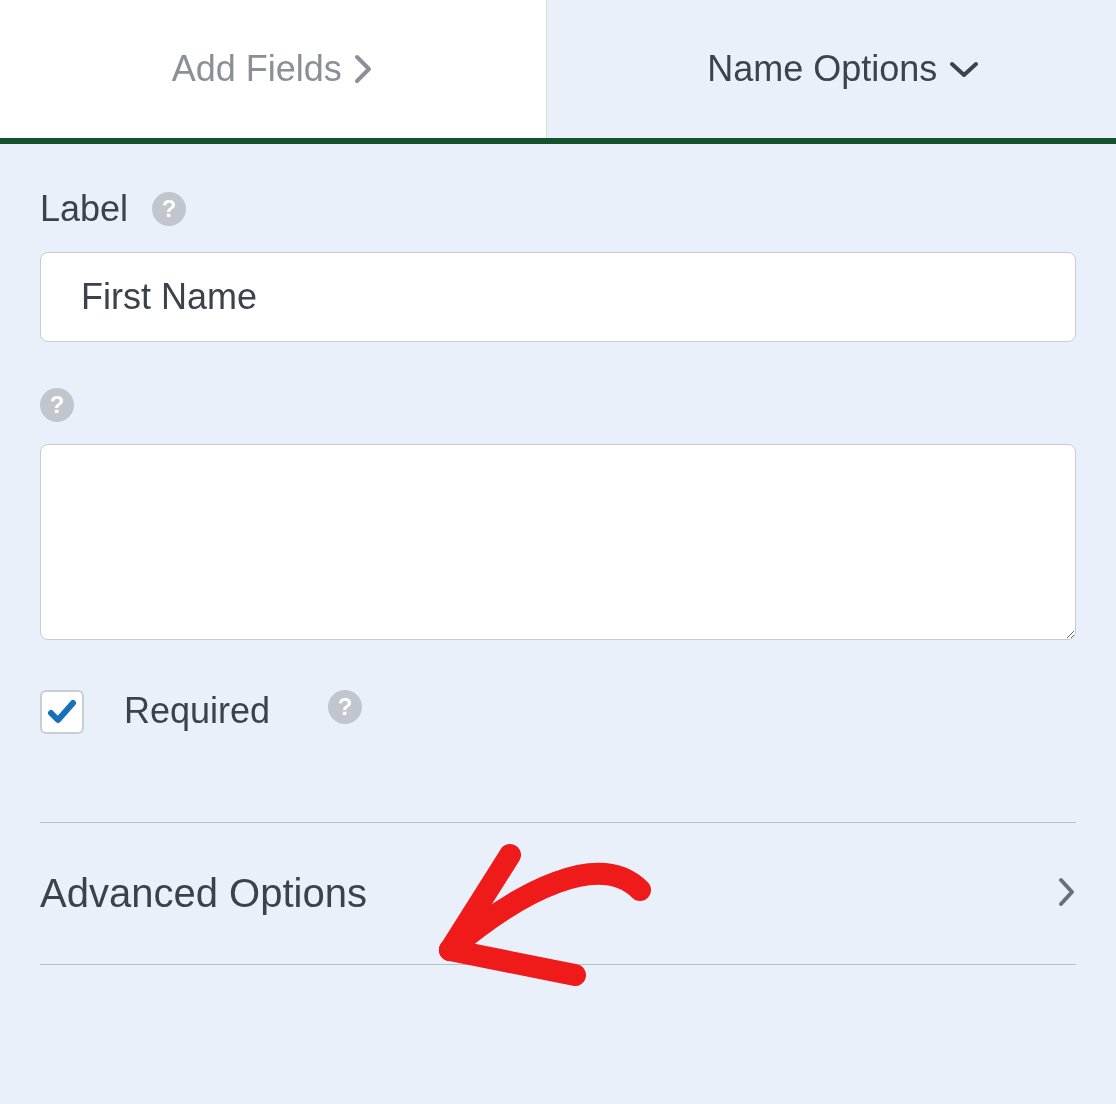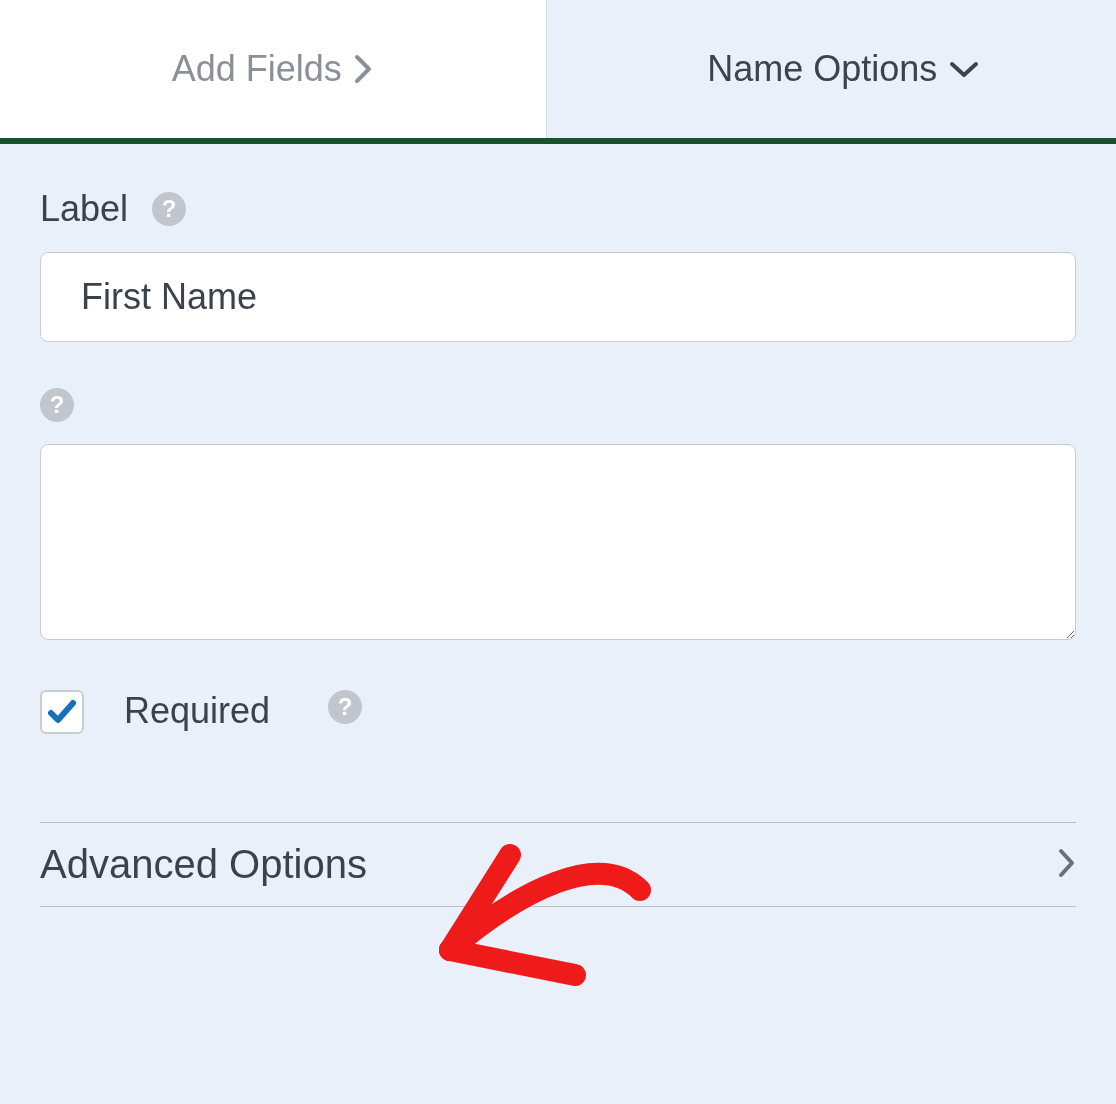"Advanced Options" .section-row { padding: 19px 0 -> 48px 0 }
